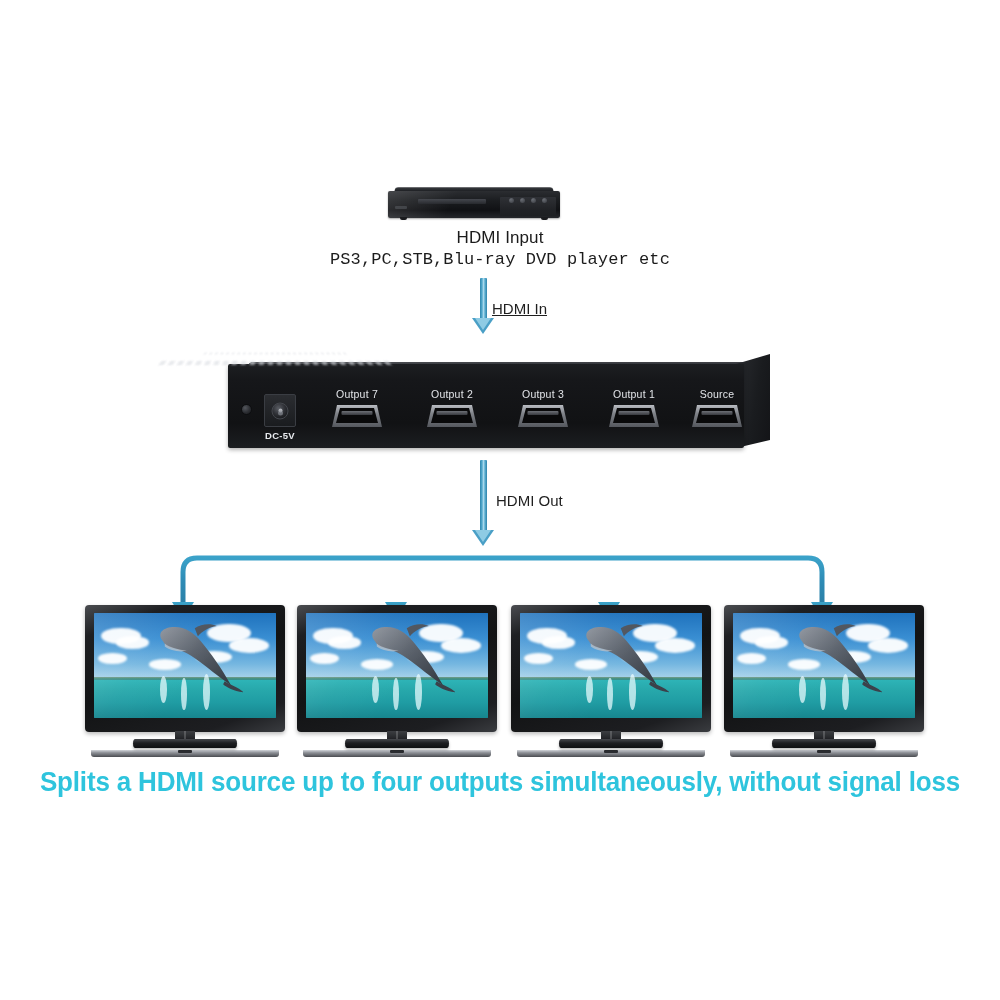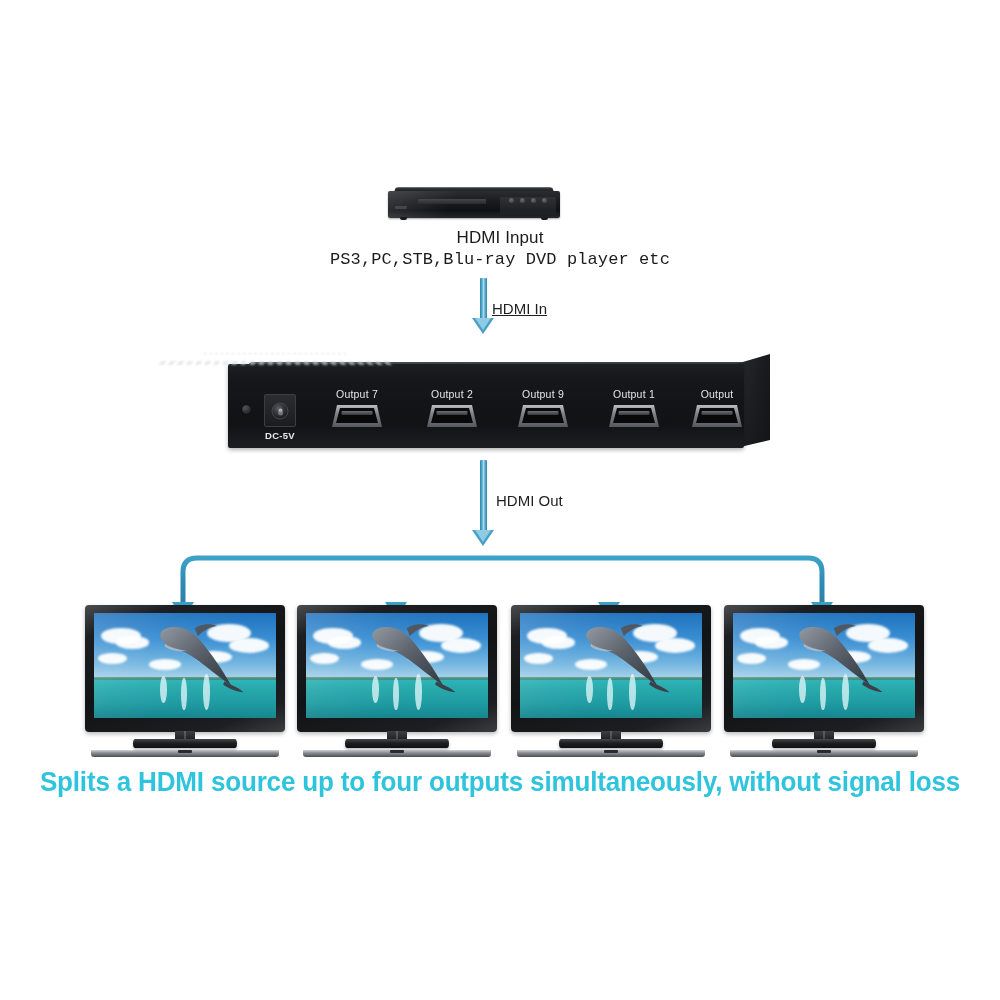"Output 9" div.hdmi-port-label { text: 9 -> 3 }
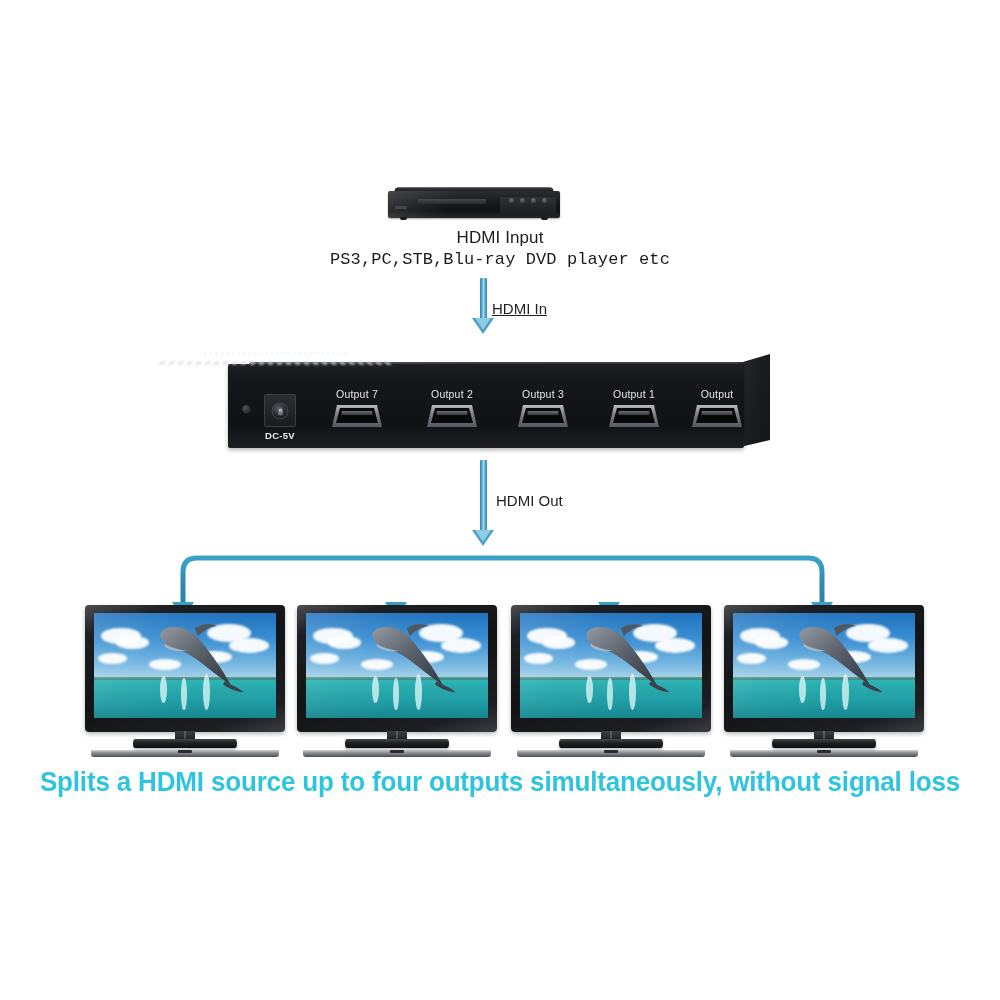"Output" div.hdmi-port-label { text: Output -> Source }
